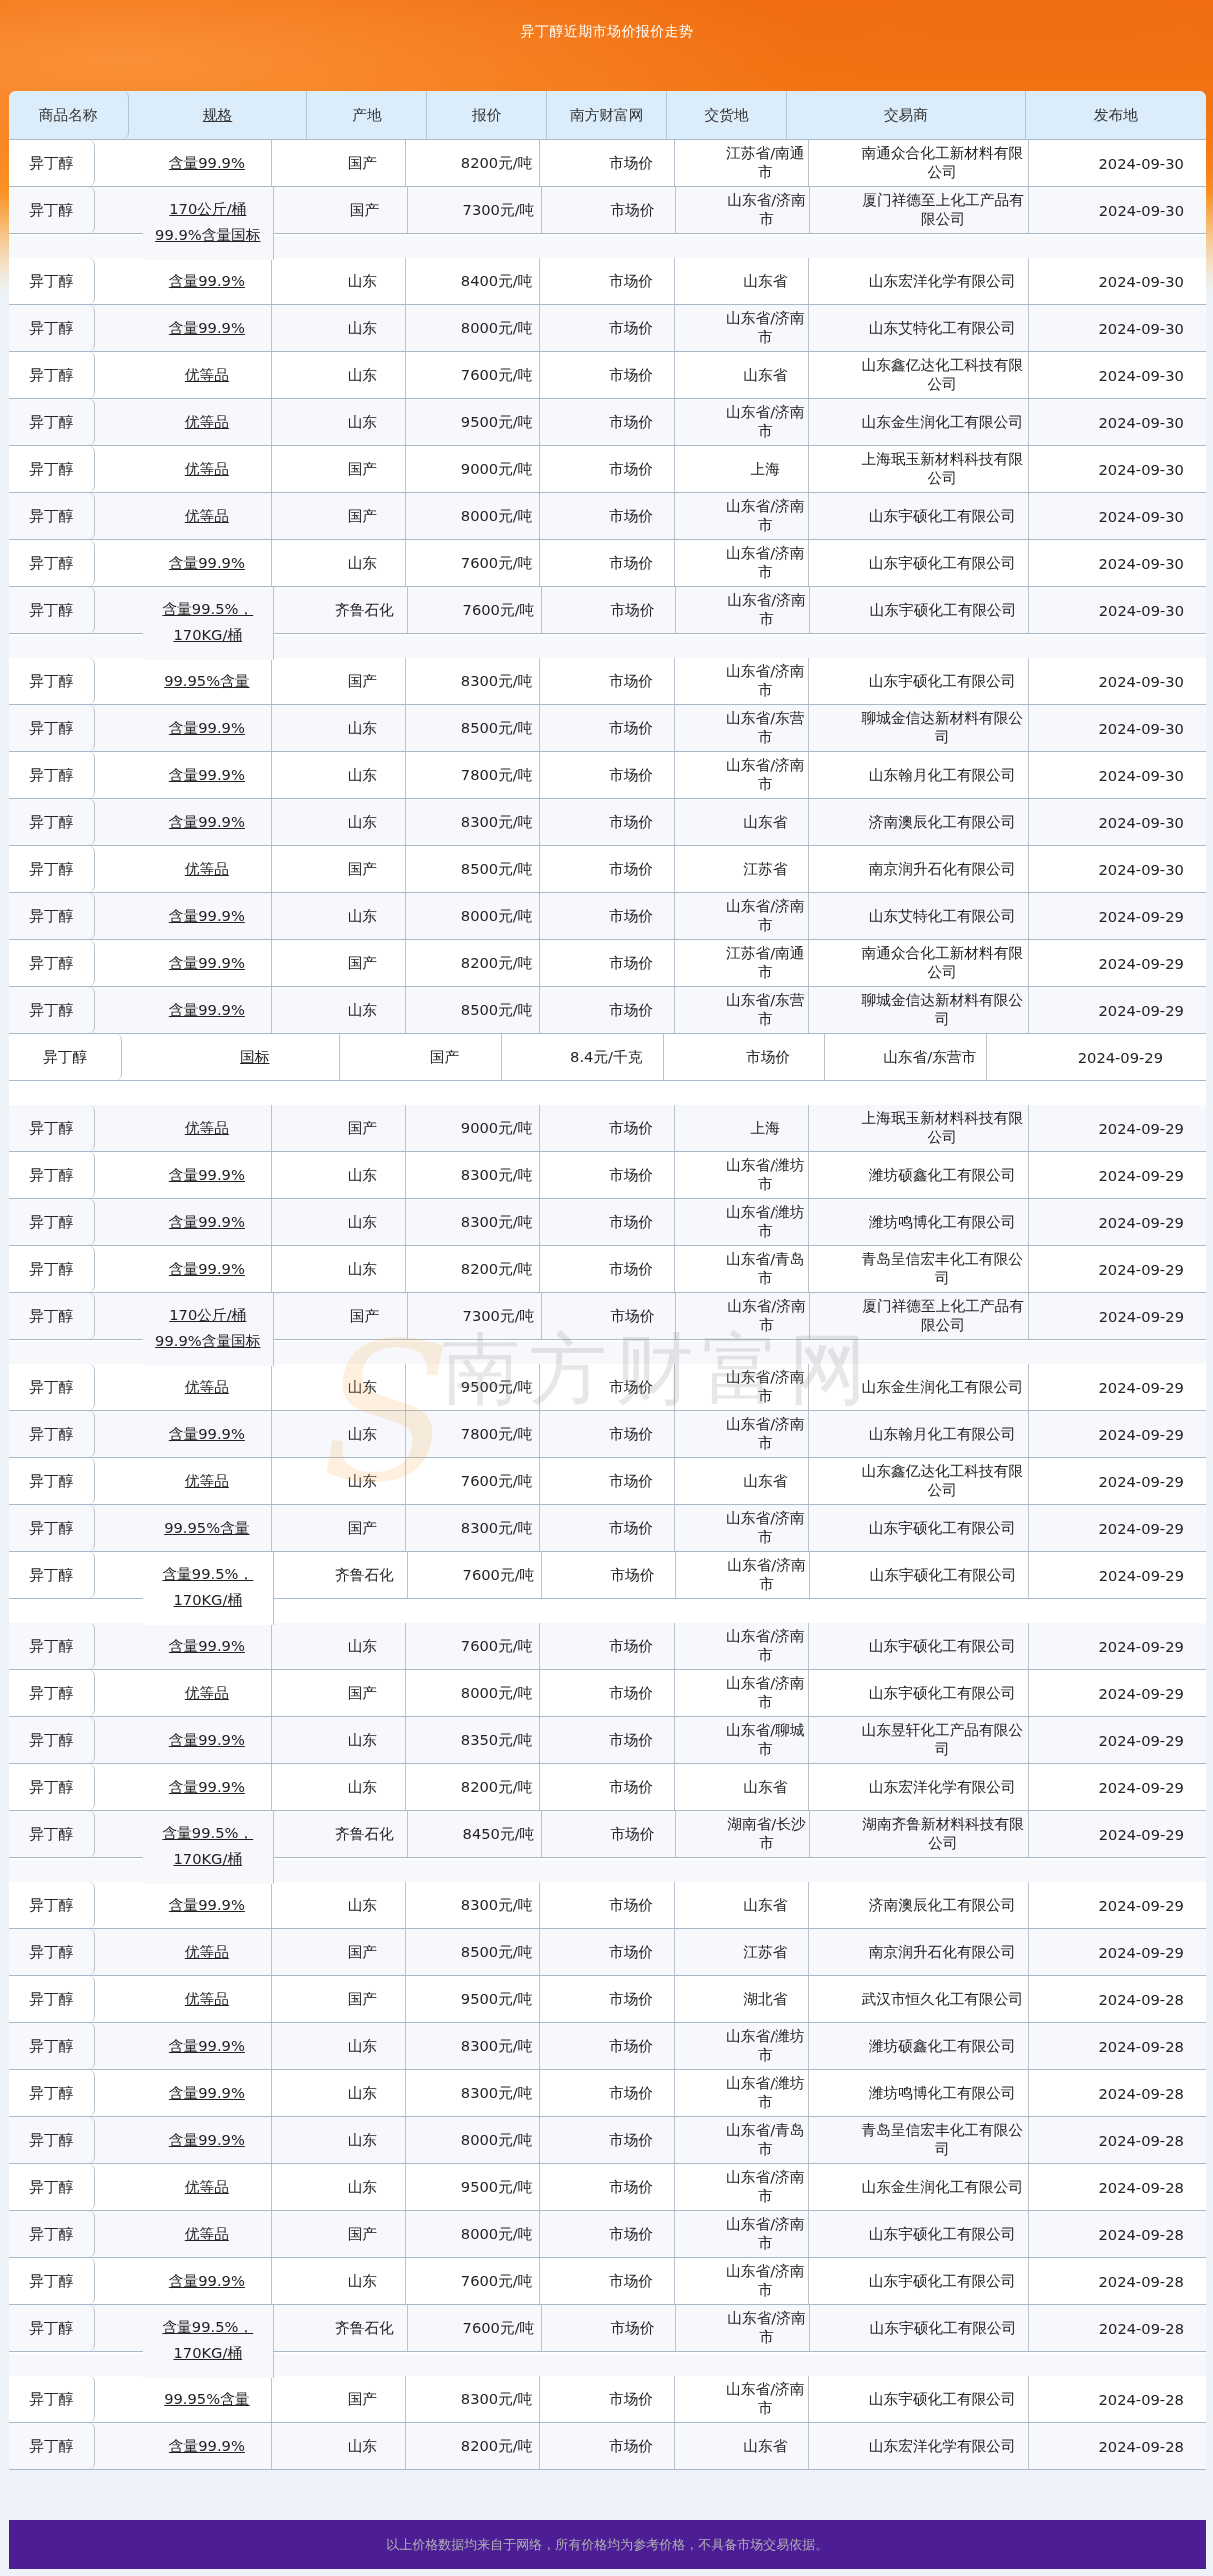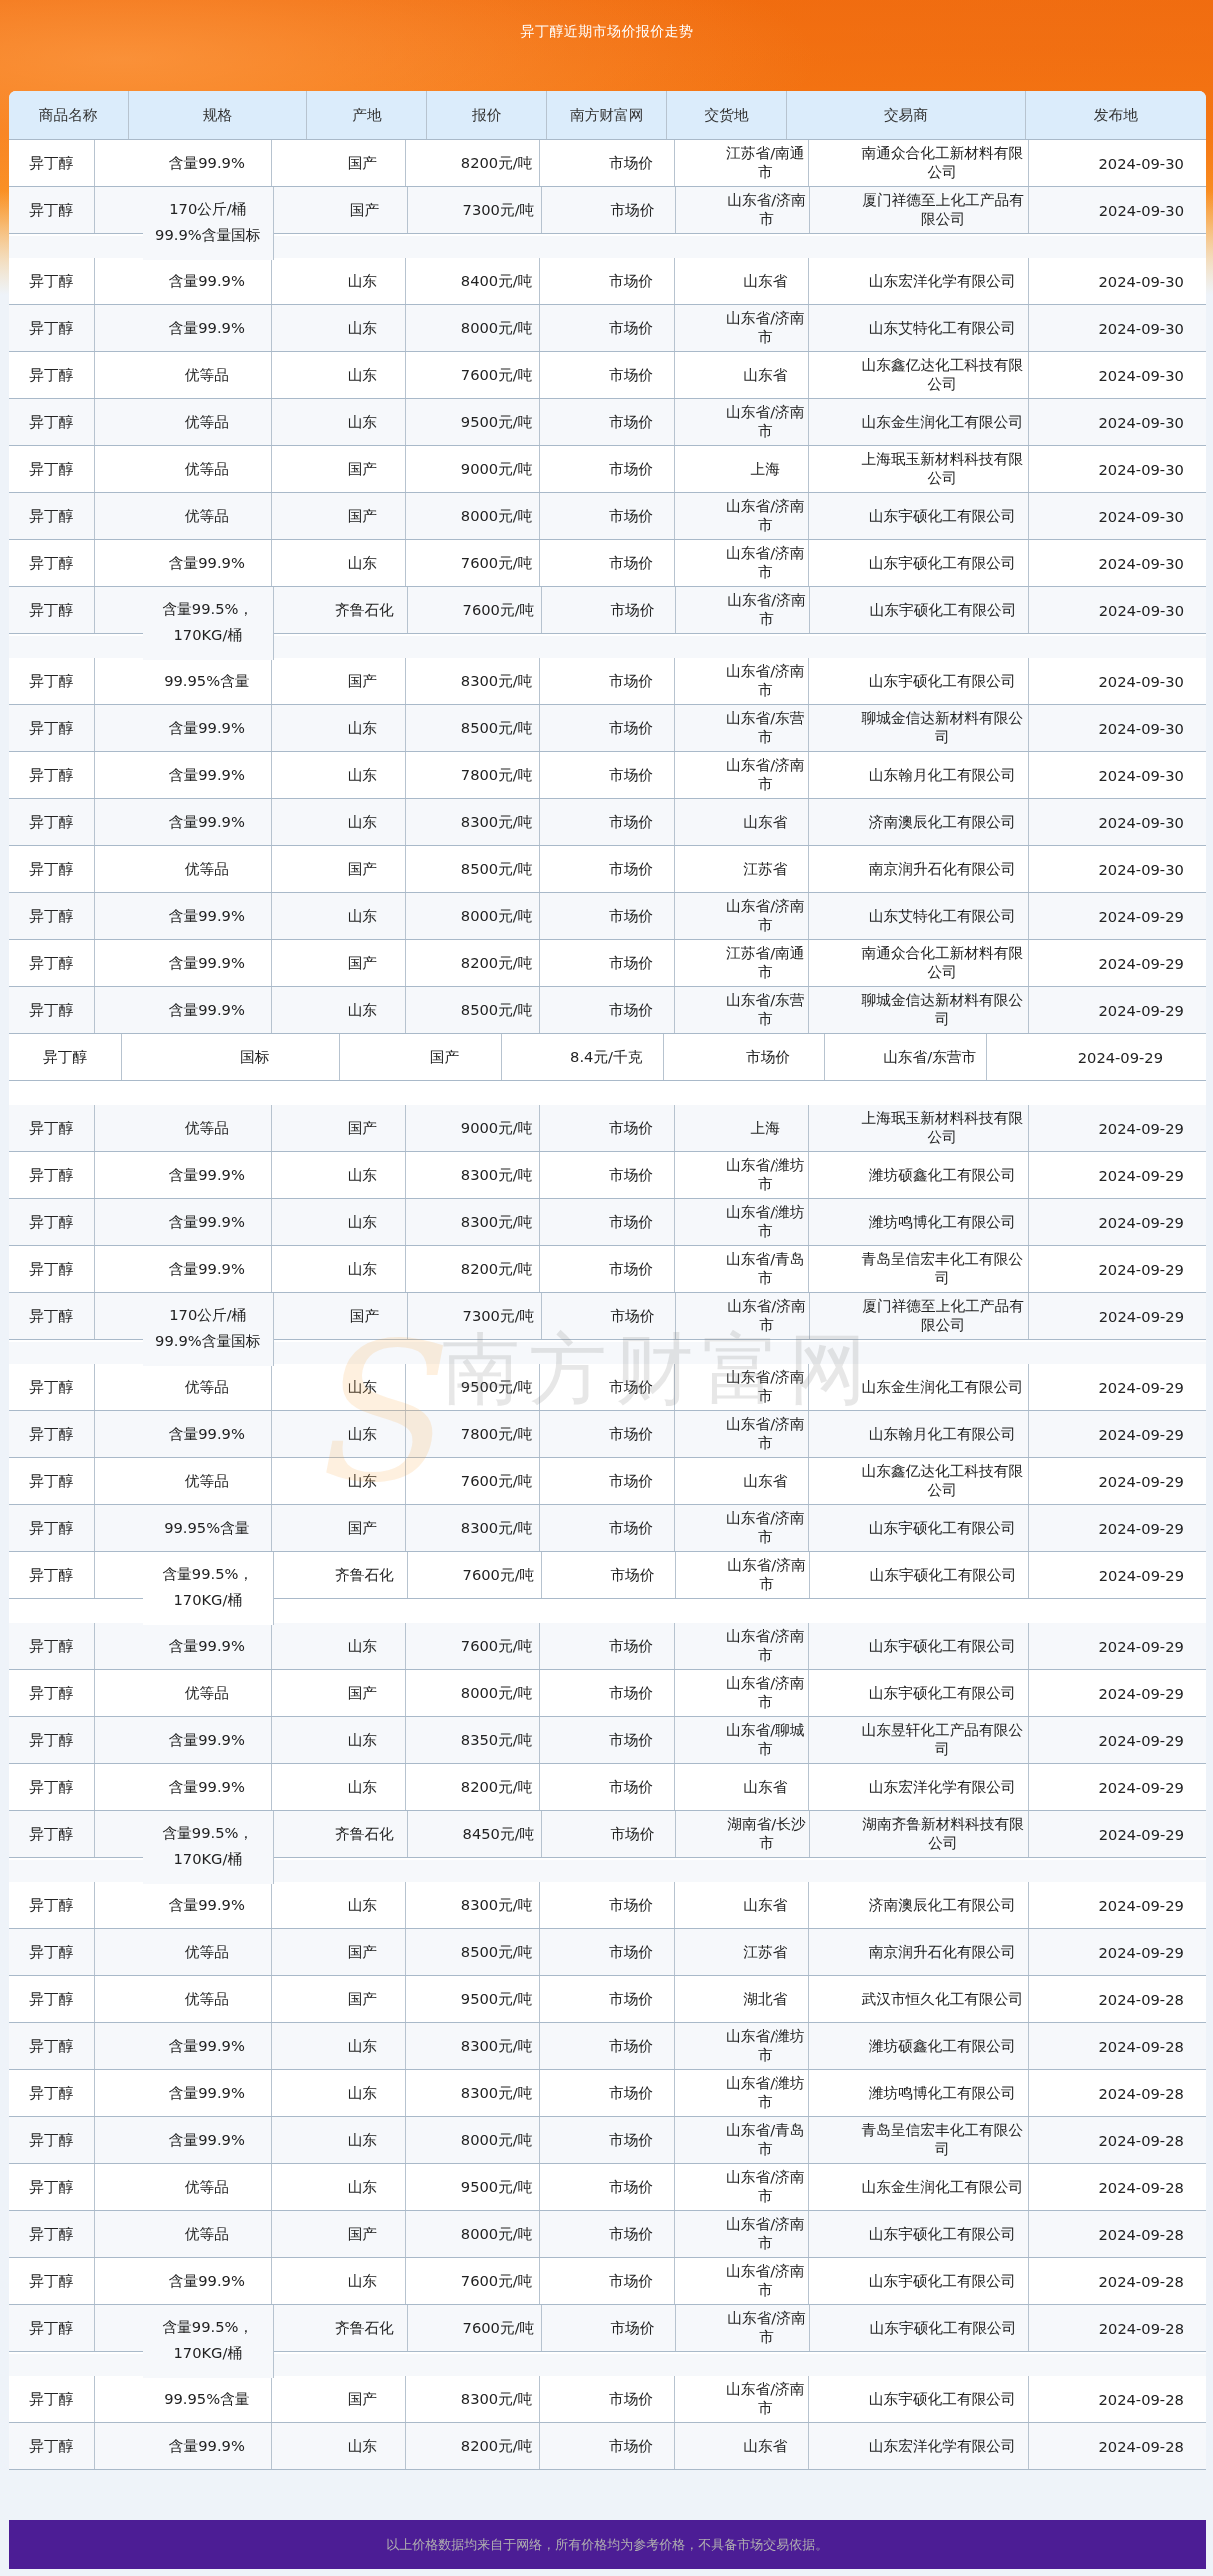"商品名称" .c1 { border-radius: none -> 6px }
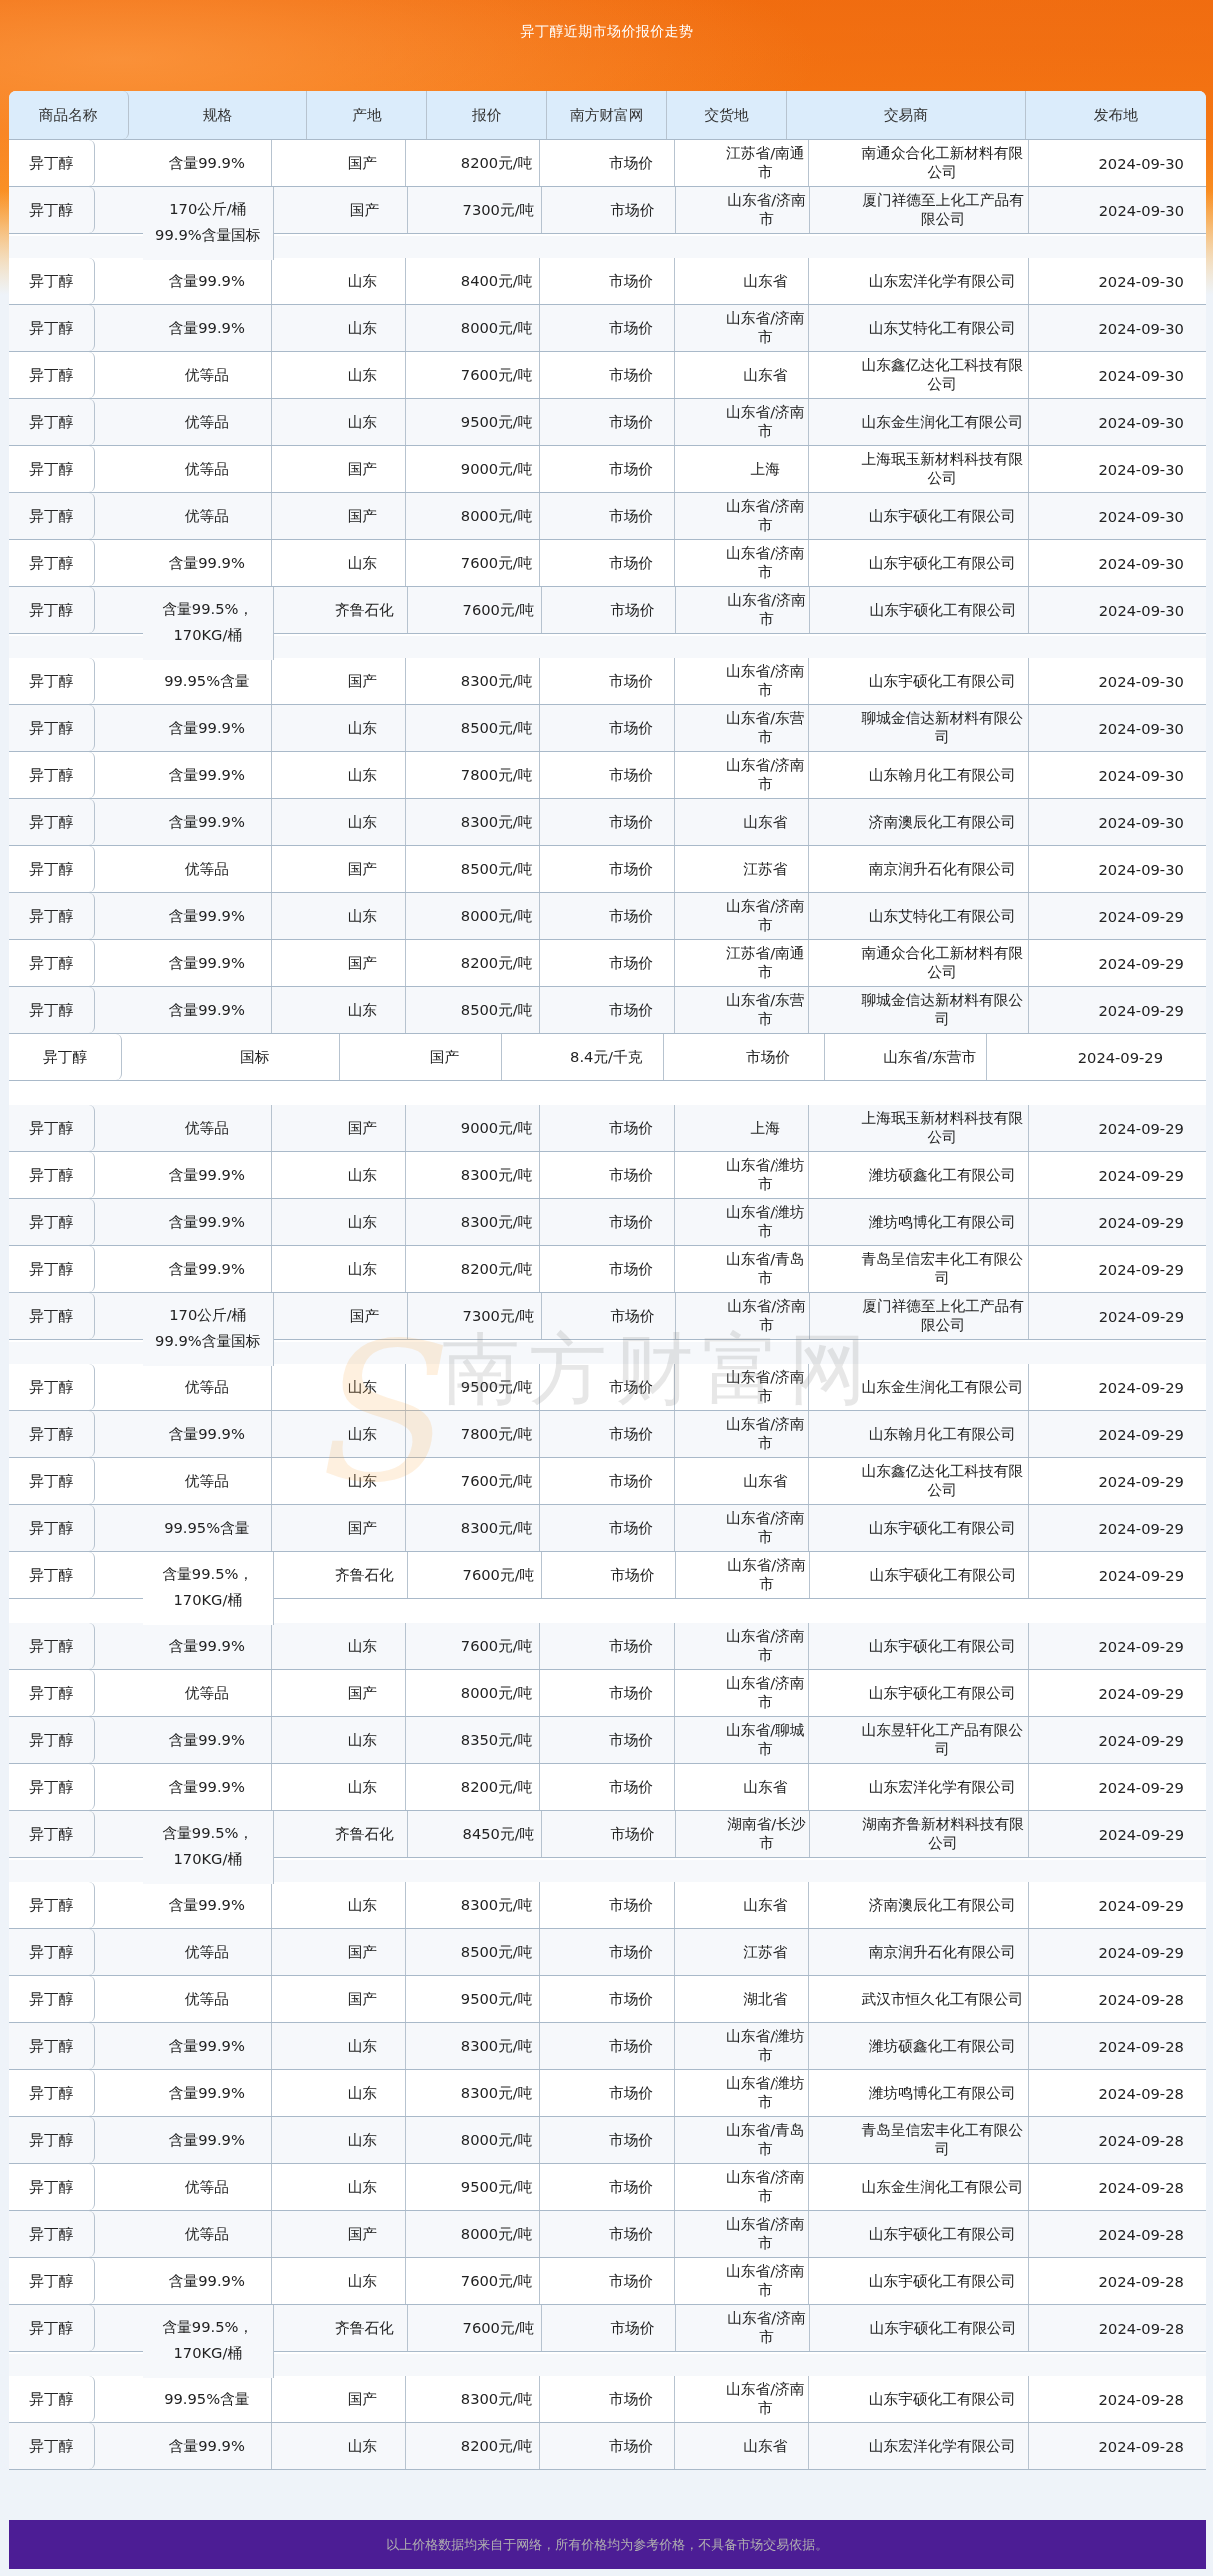"规格" .c2 { text-decoration: none -> underline }
